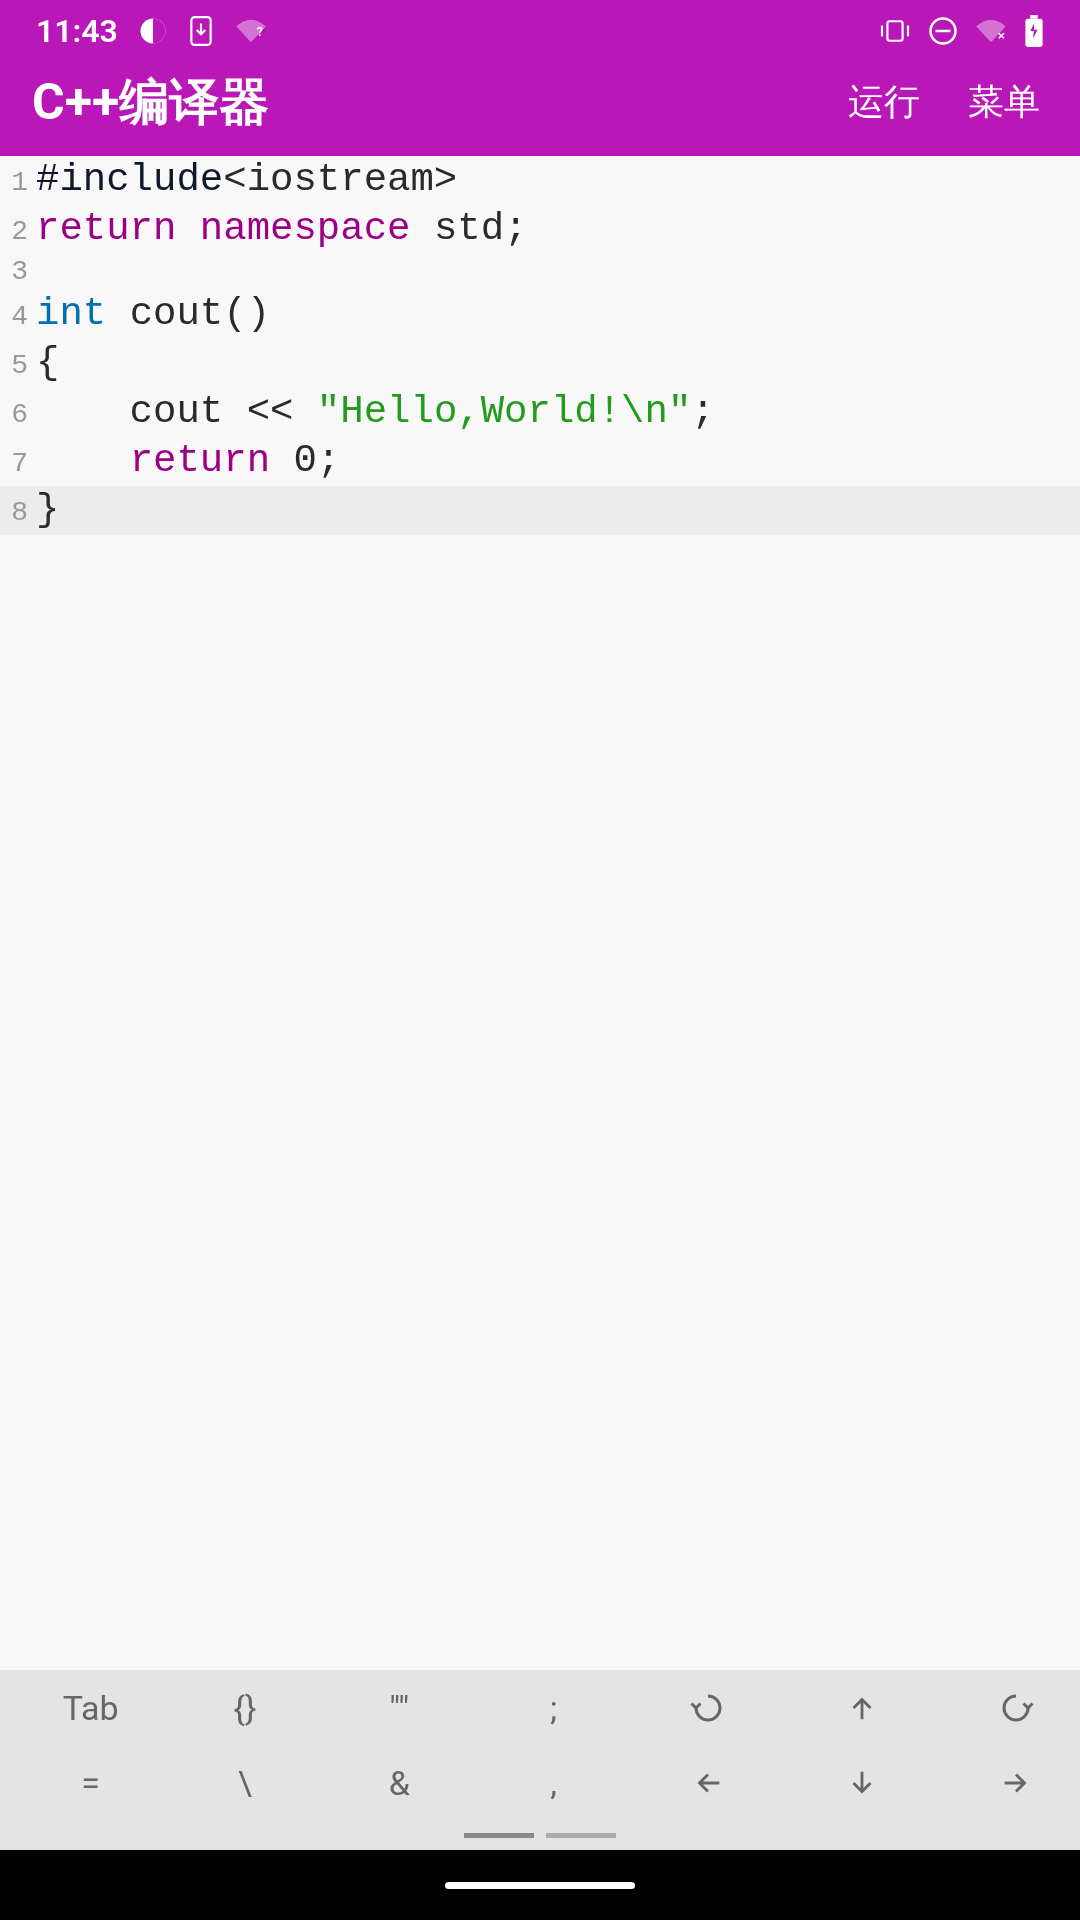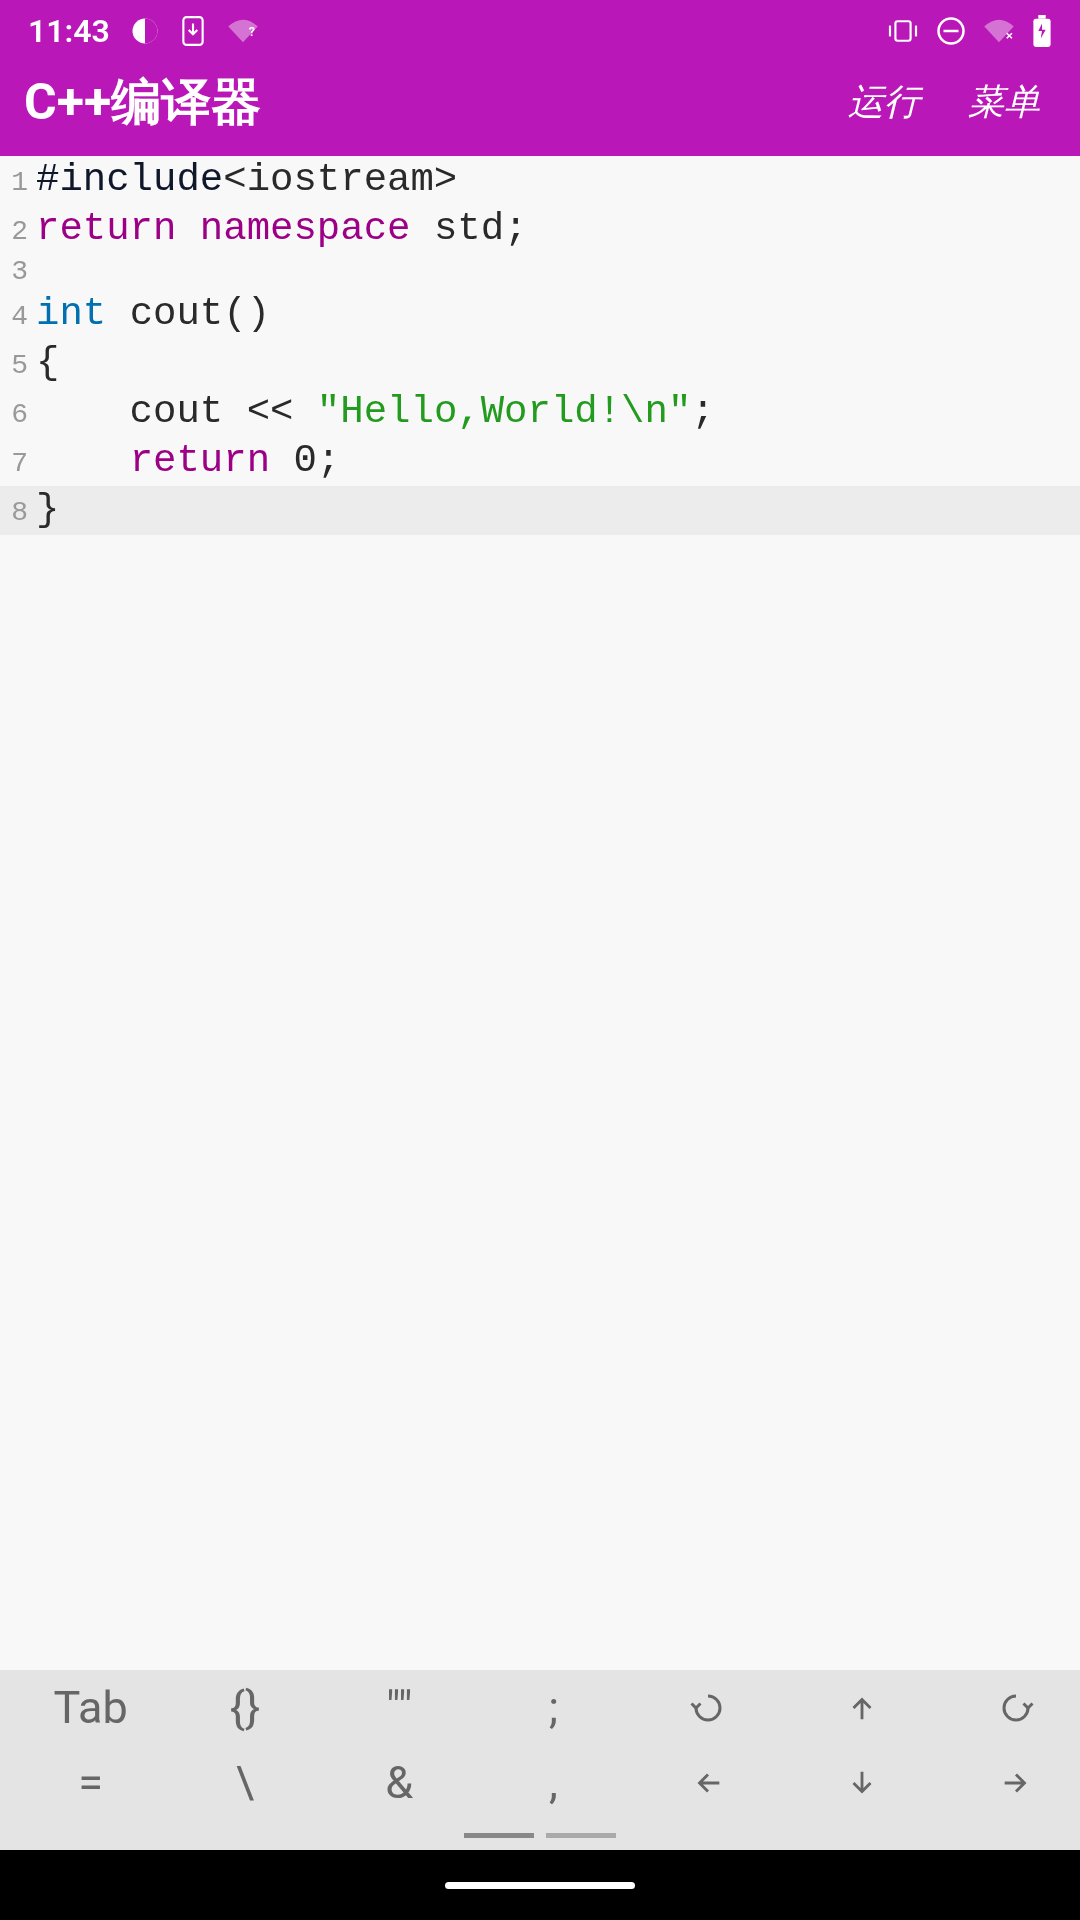"11:43" .status-bar { padding: 0 28px -> 0 36px }
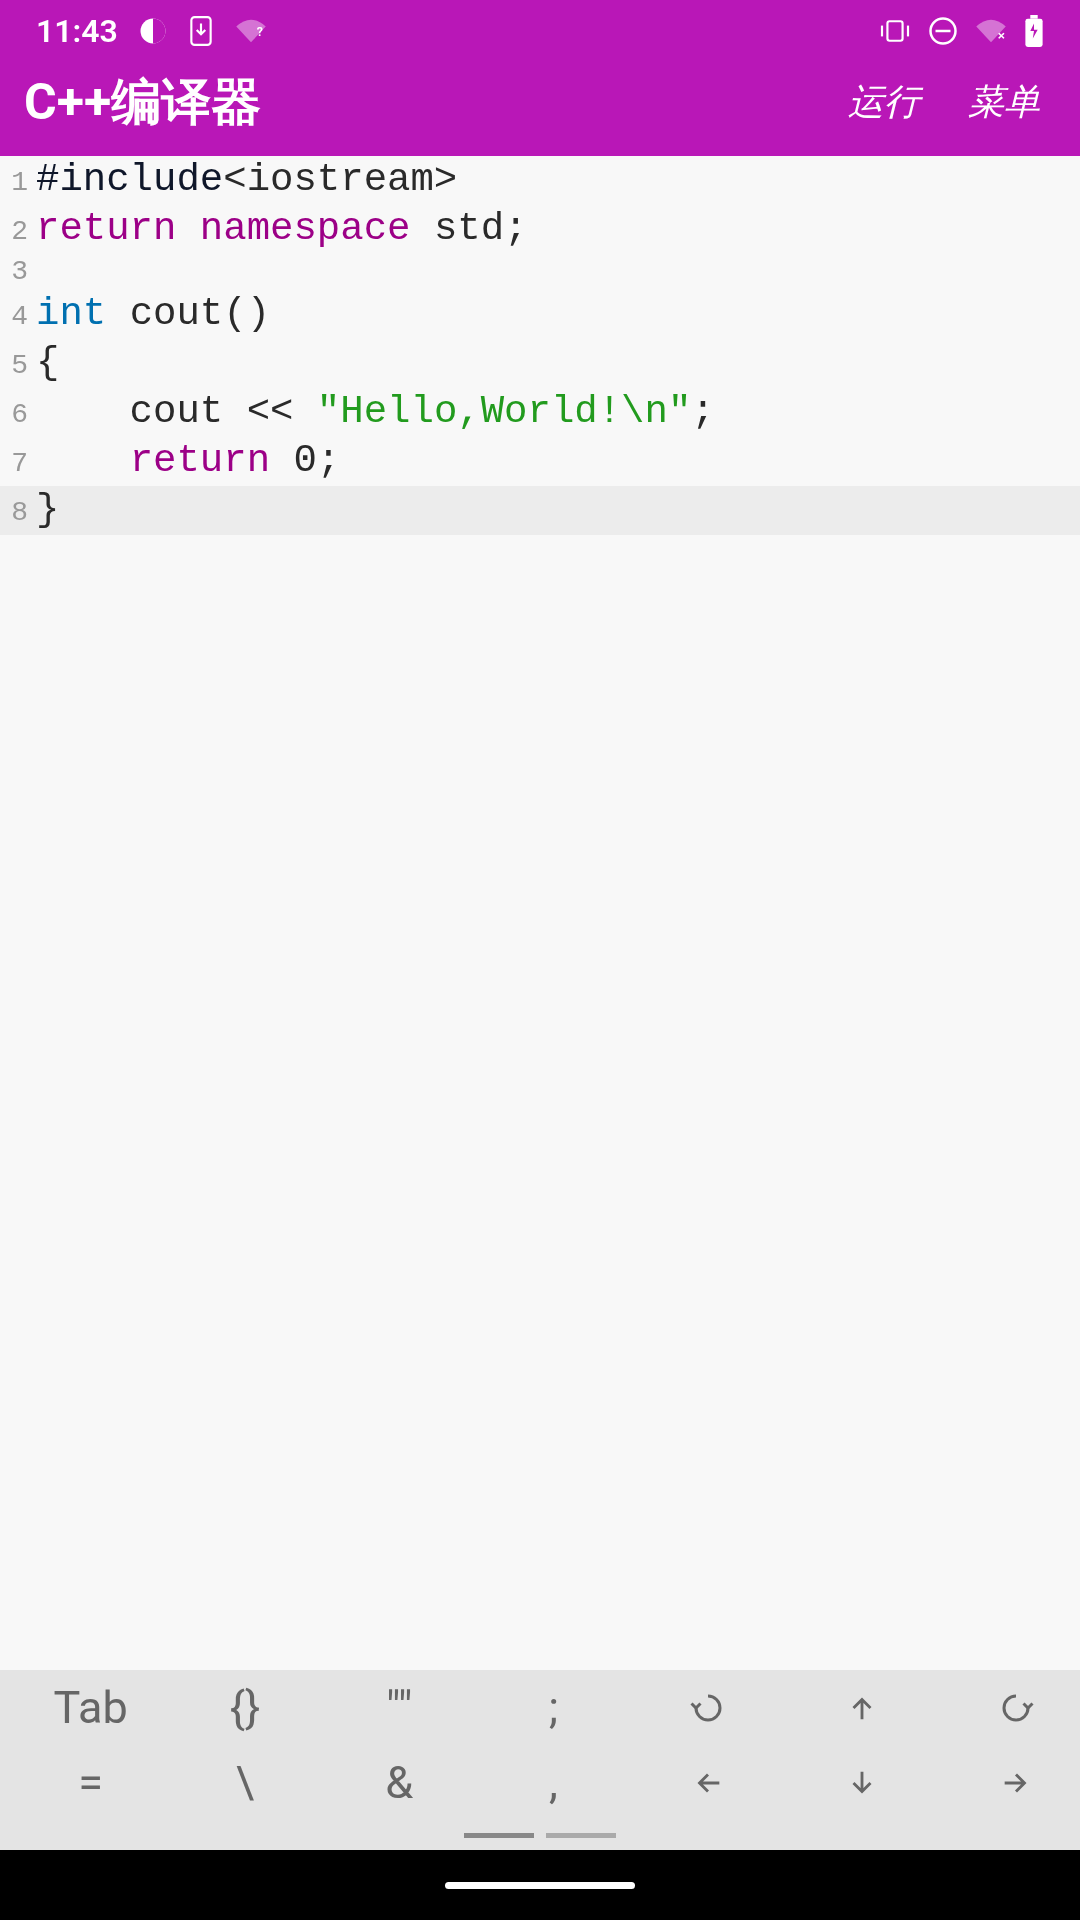"C++编译器" .header { padding: 10px 40px 24px 24px -> 10px 40px 24px 32px }
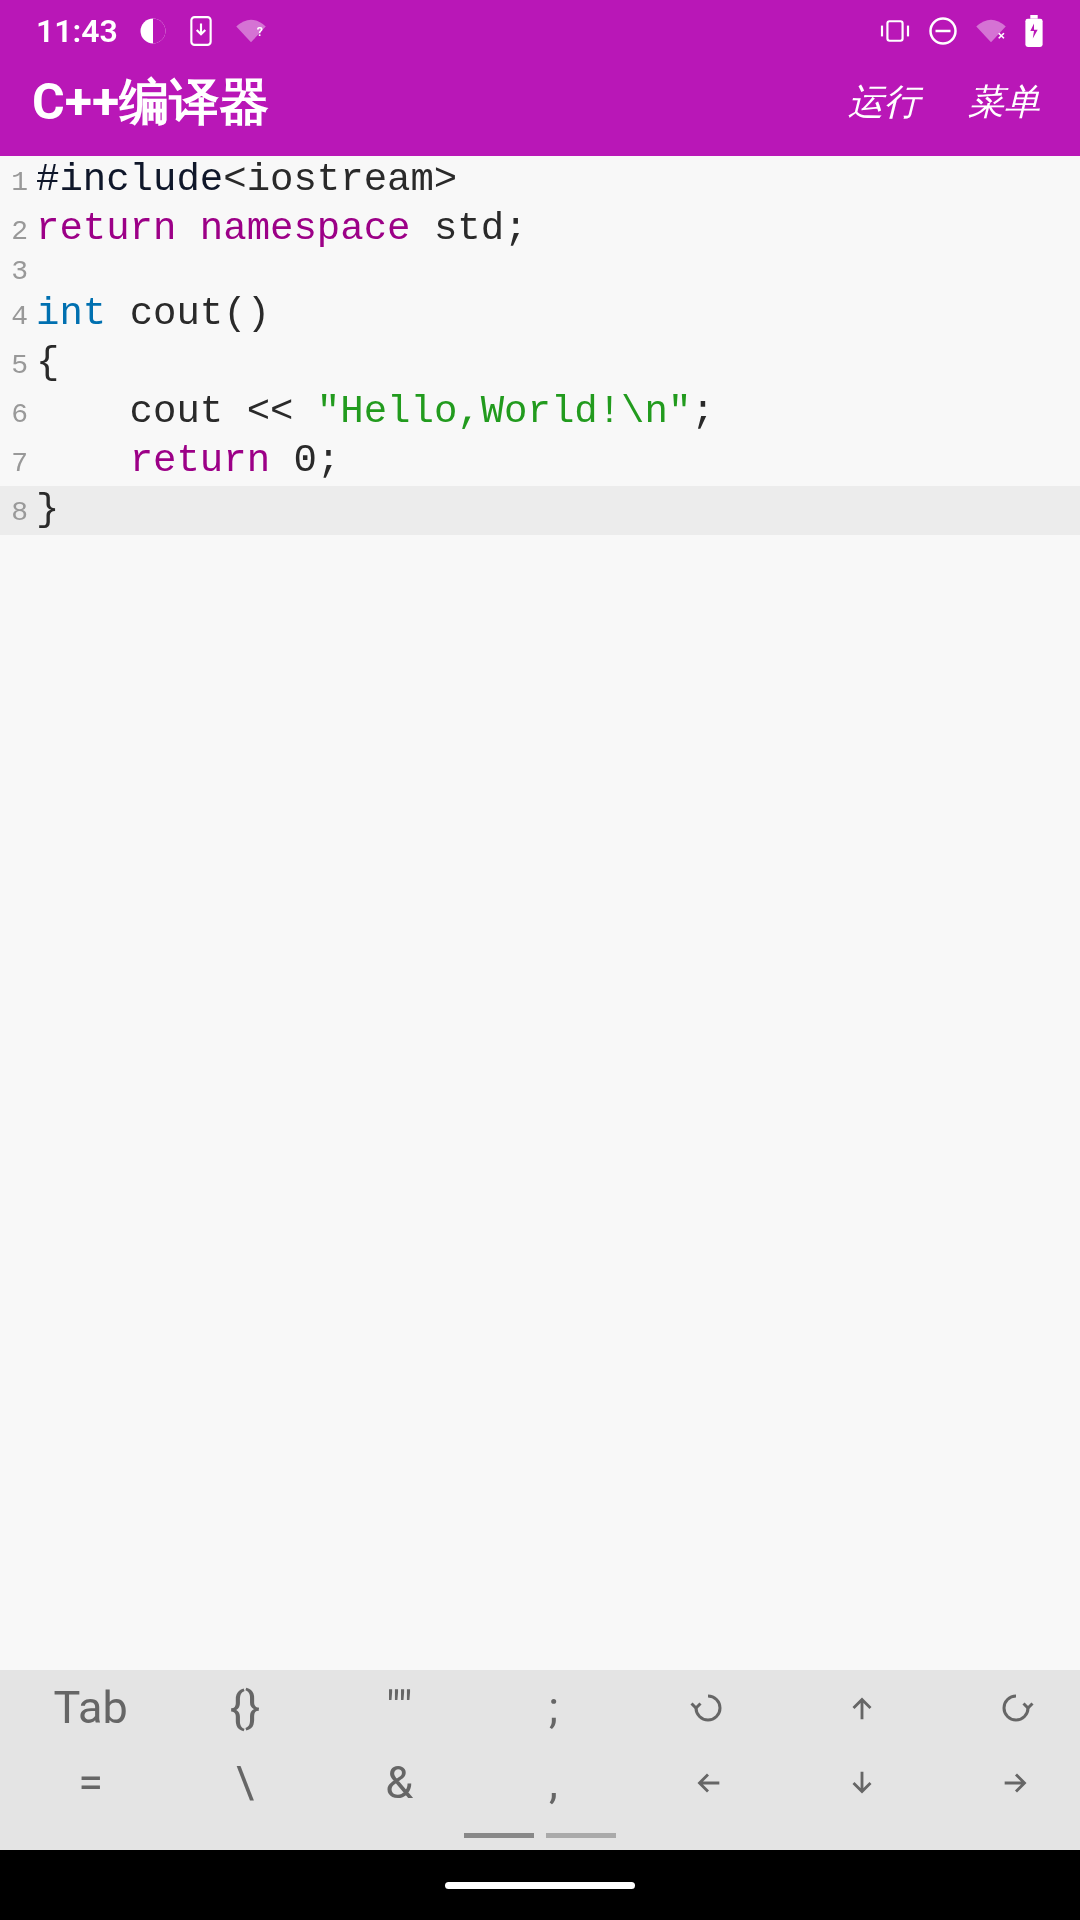"运行" .header-action { font-style: italic -> none }
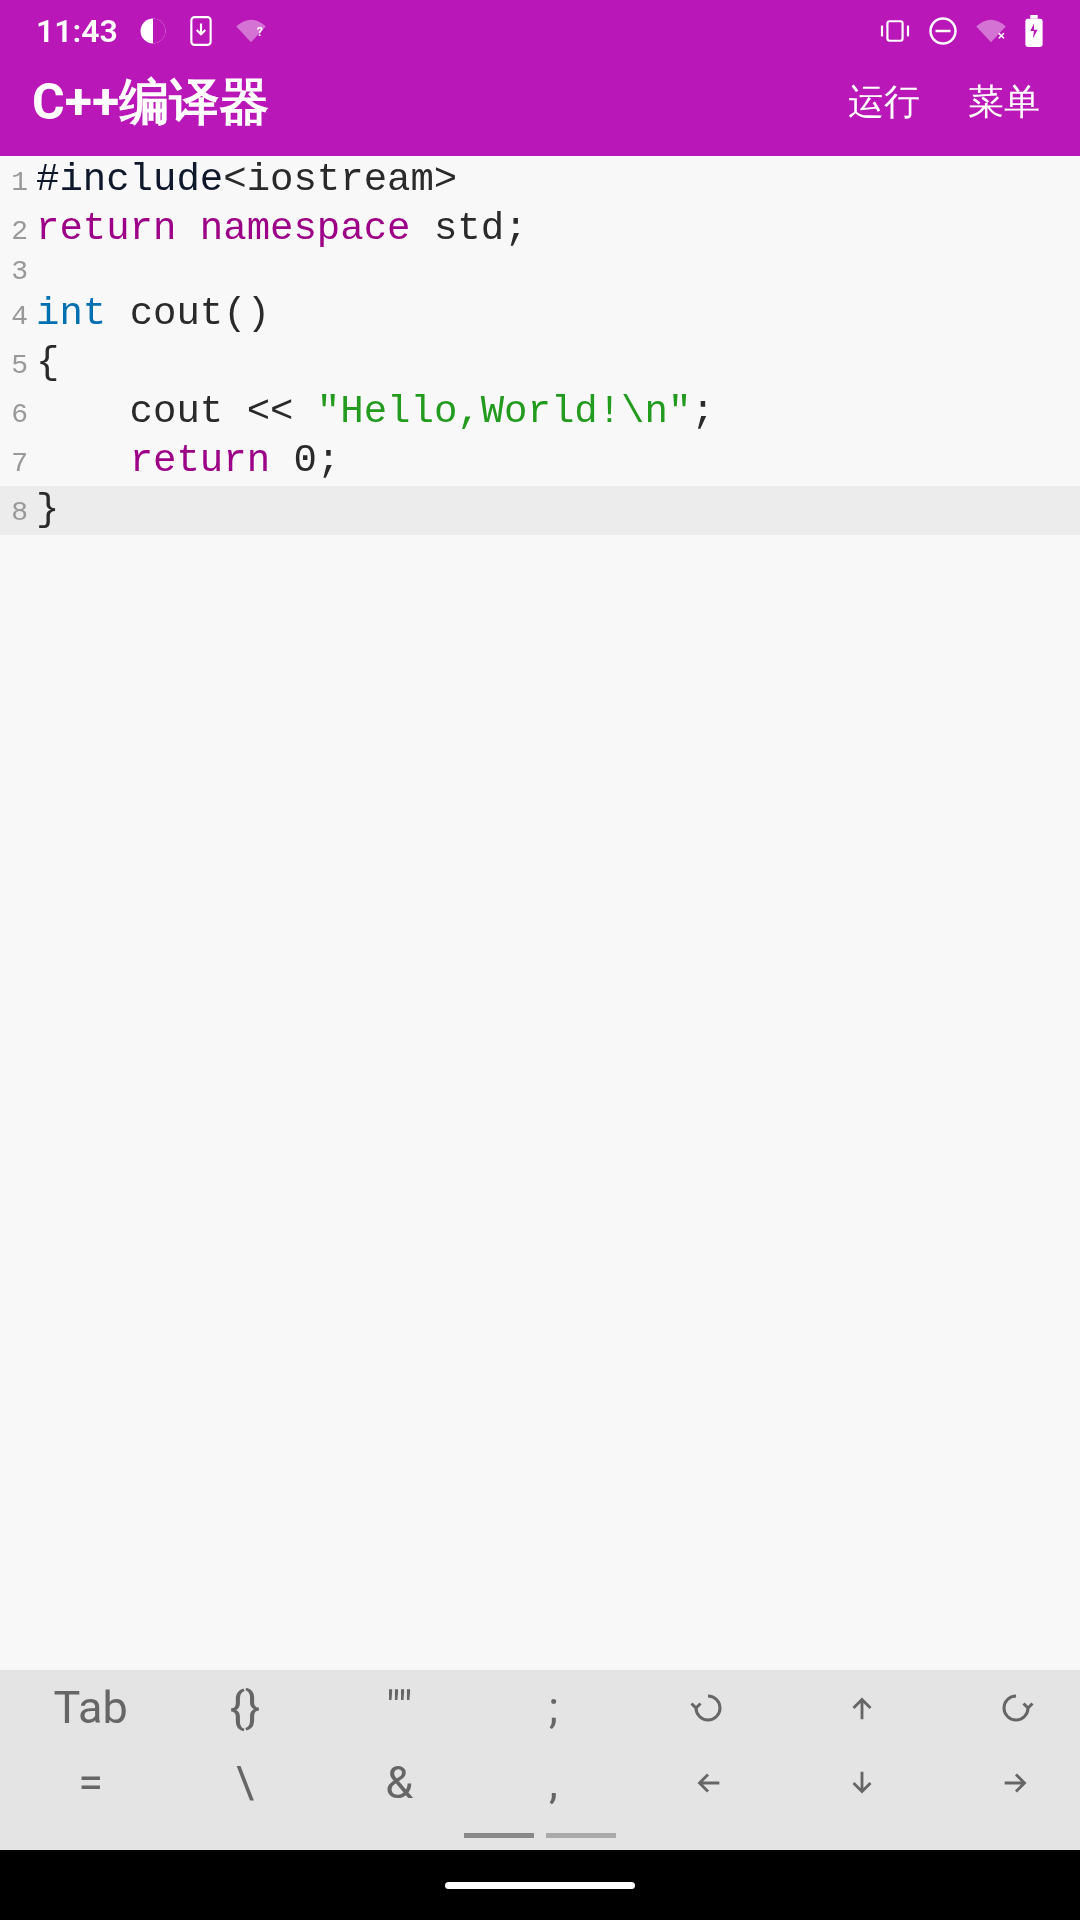"Tab" .toolbar-key { font-size: 45px -> 34px }
